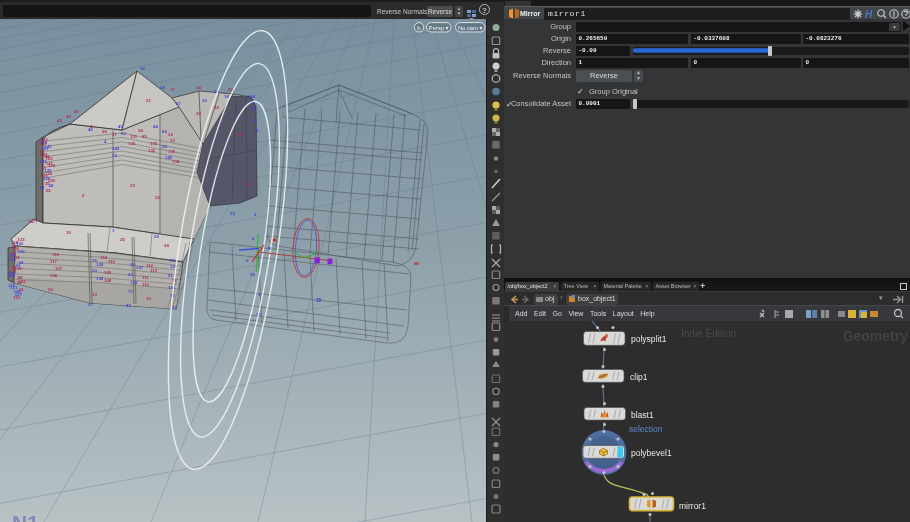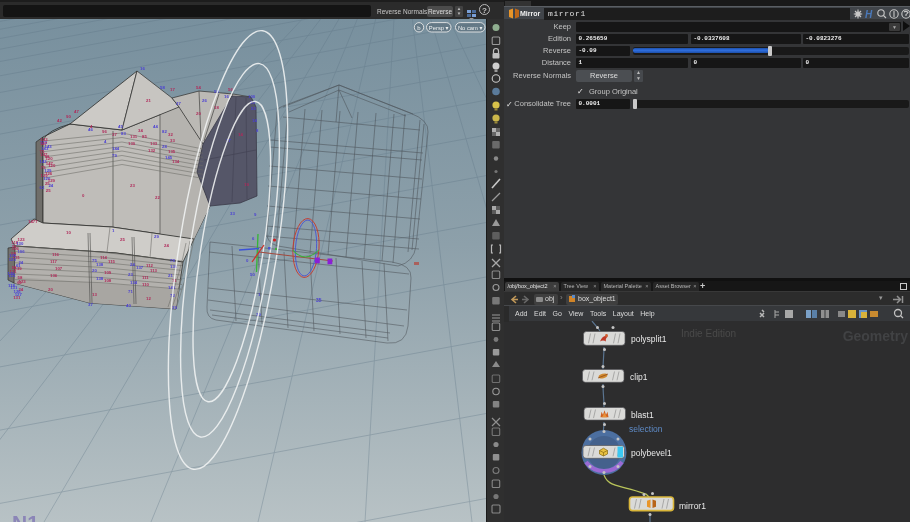"Keep" div { text: Keep -> Group }
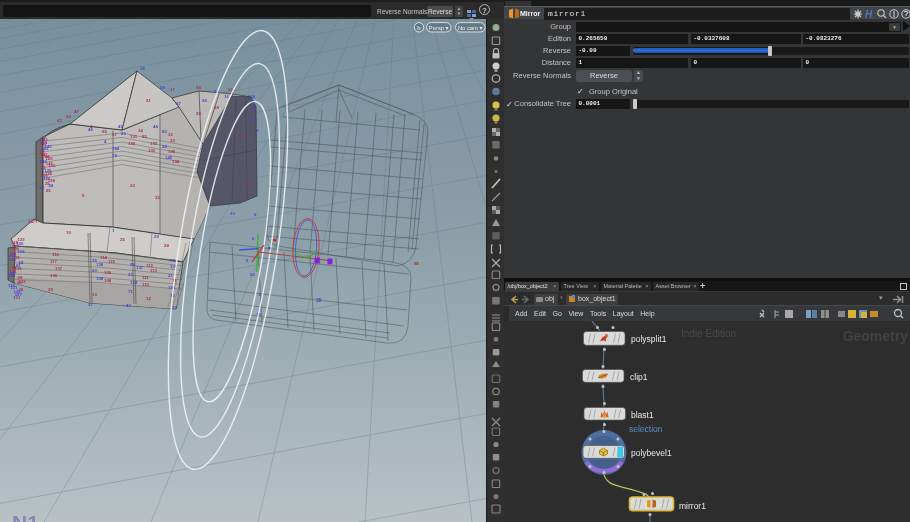"Edition" div { text: Edition -> Origin }
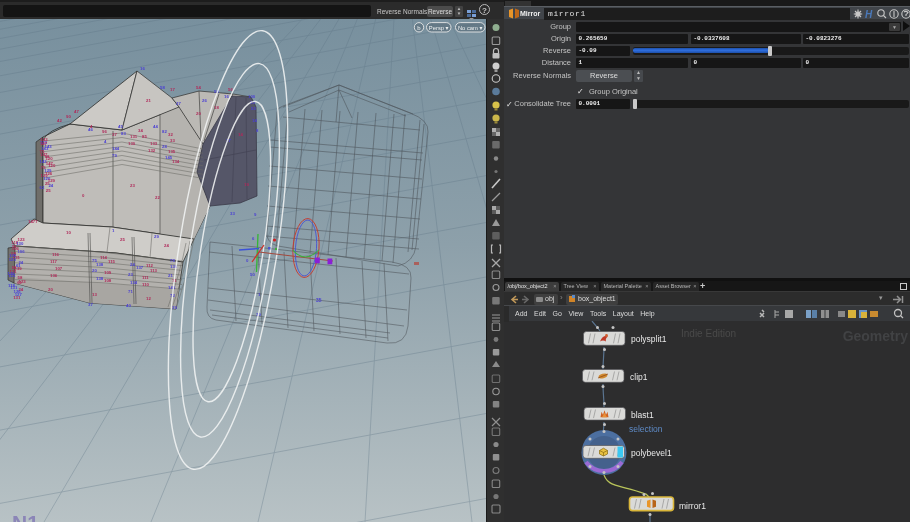"Distance" div { text: Distance -> Direction }
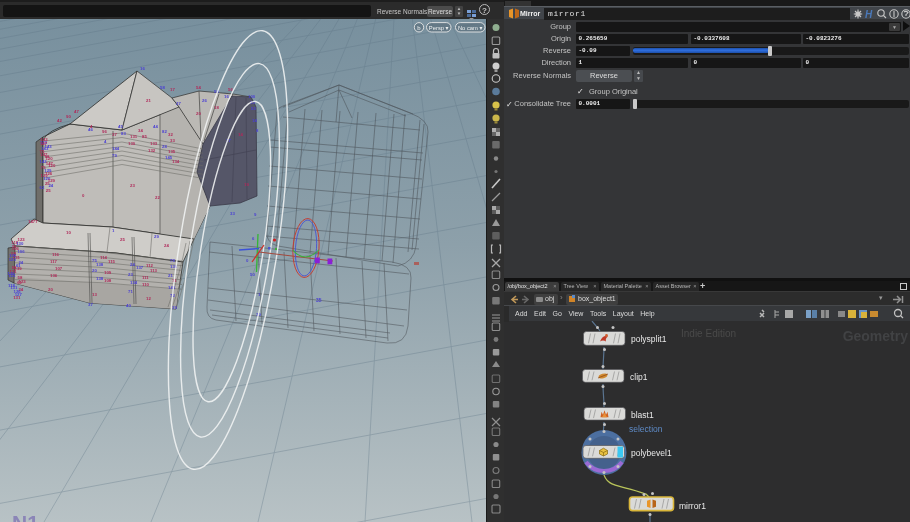"Consolidate Tree" div { text: Tree -> Asset }
